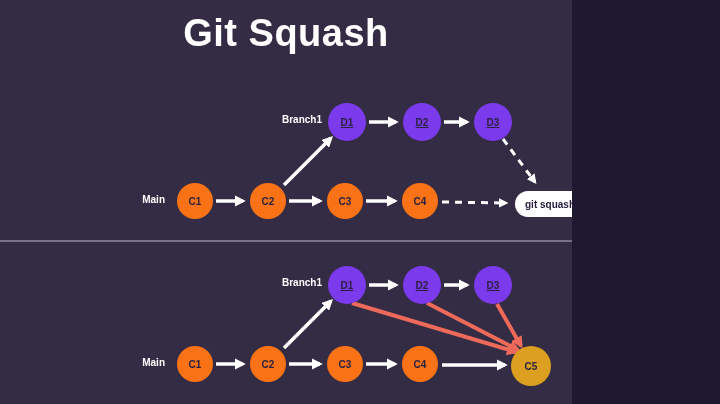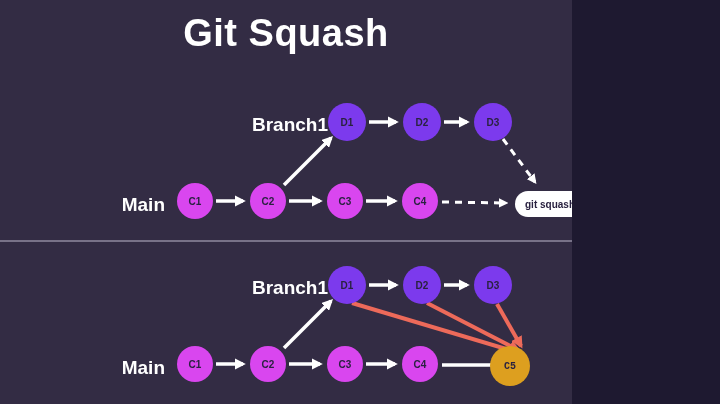"Branch1" .row-label { font-size: 19px -> 10px }
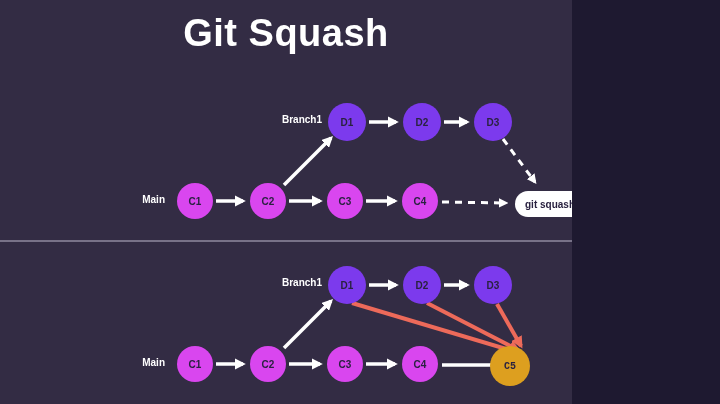"D1" .node-branch { text-decoration: none -> underline }
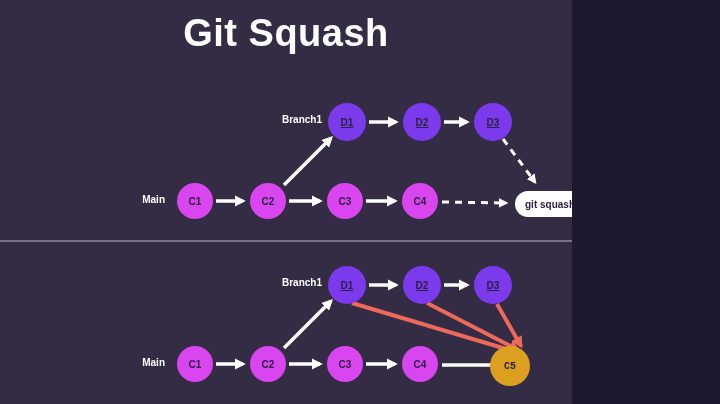"C1" .node-main { background: #d946ef -> #f97316 }
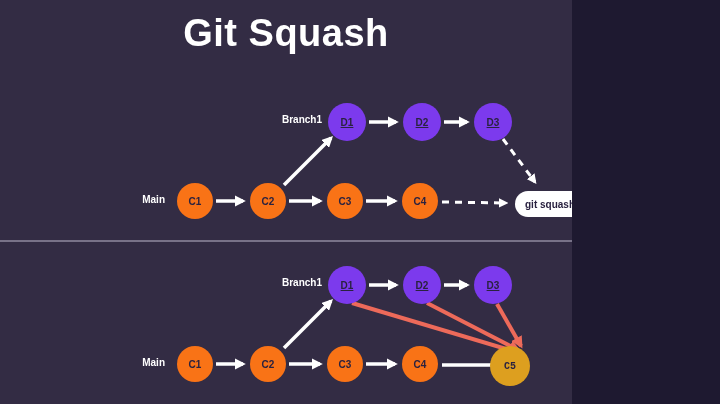"C5" div.node { font-family: Liberation Mono, monospace -> none; left: 490px -> 511px }
